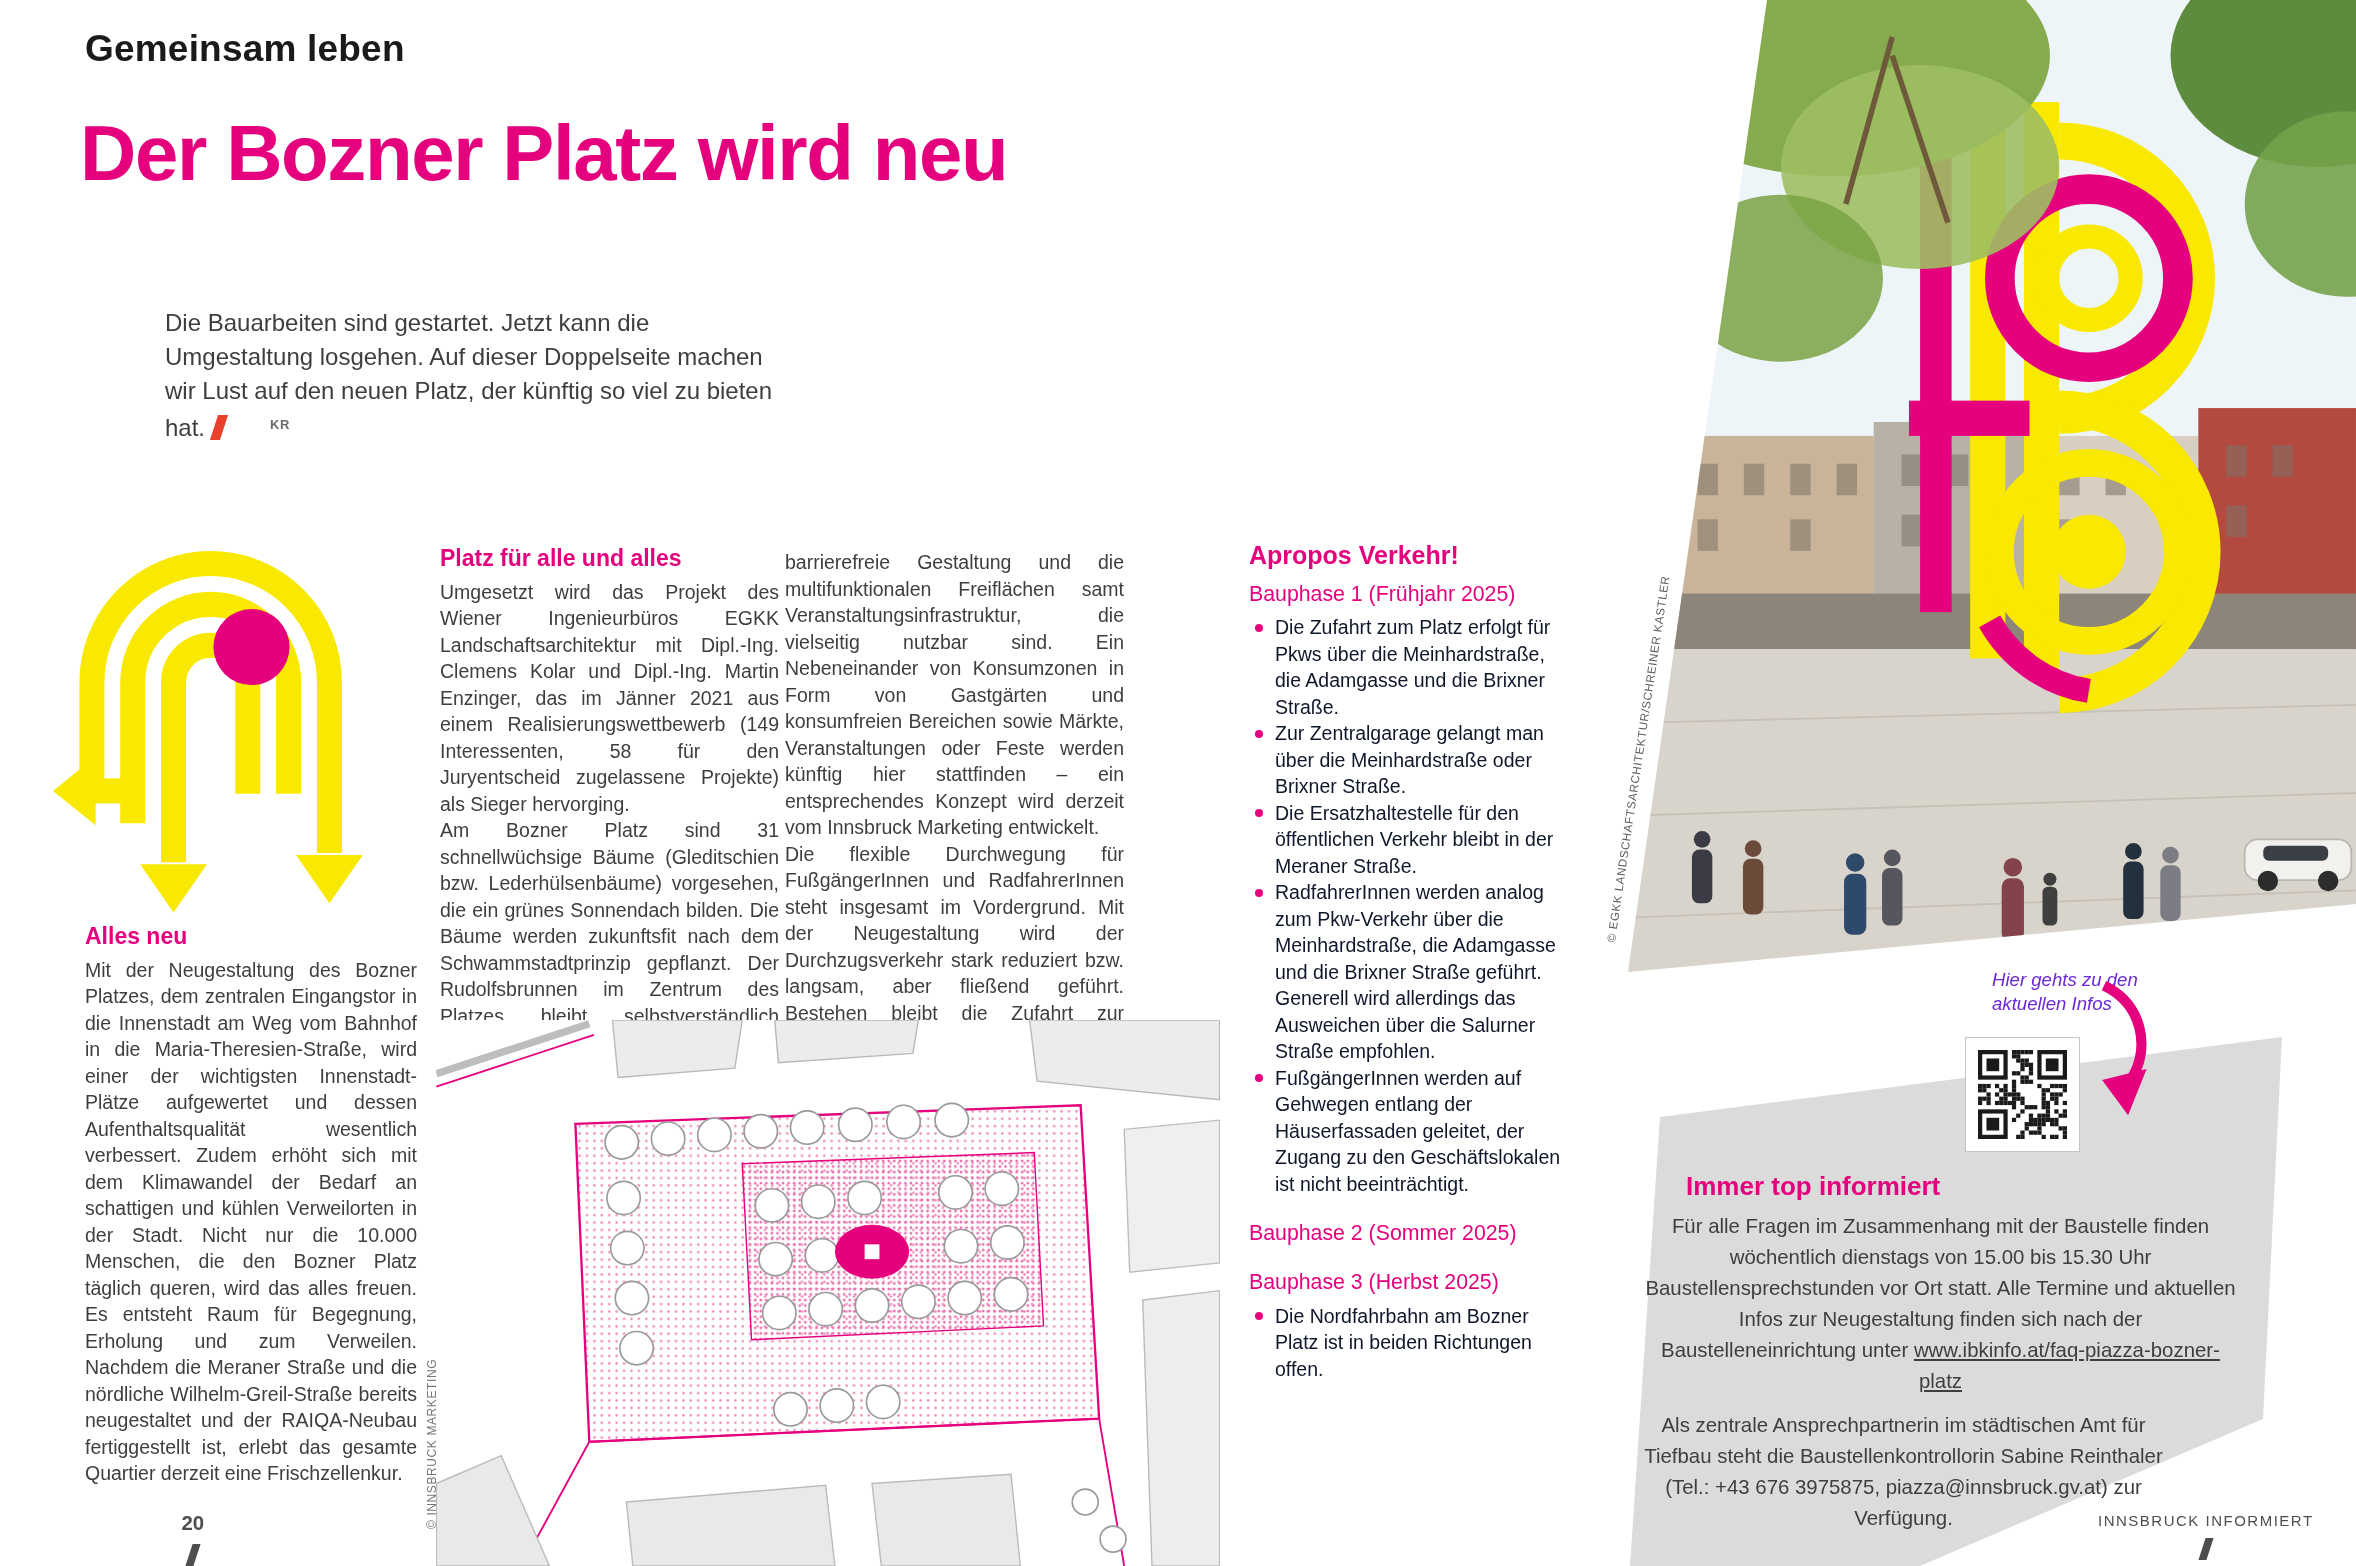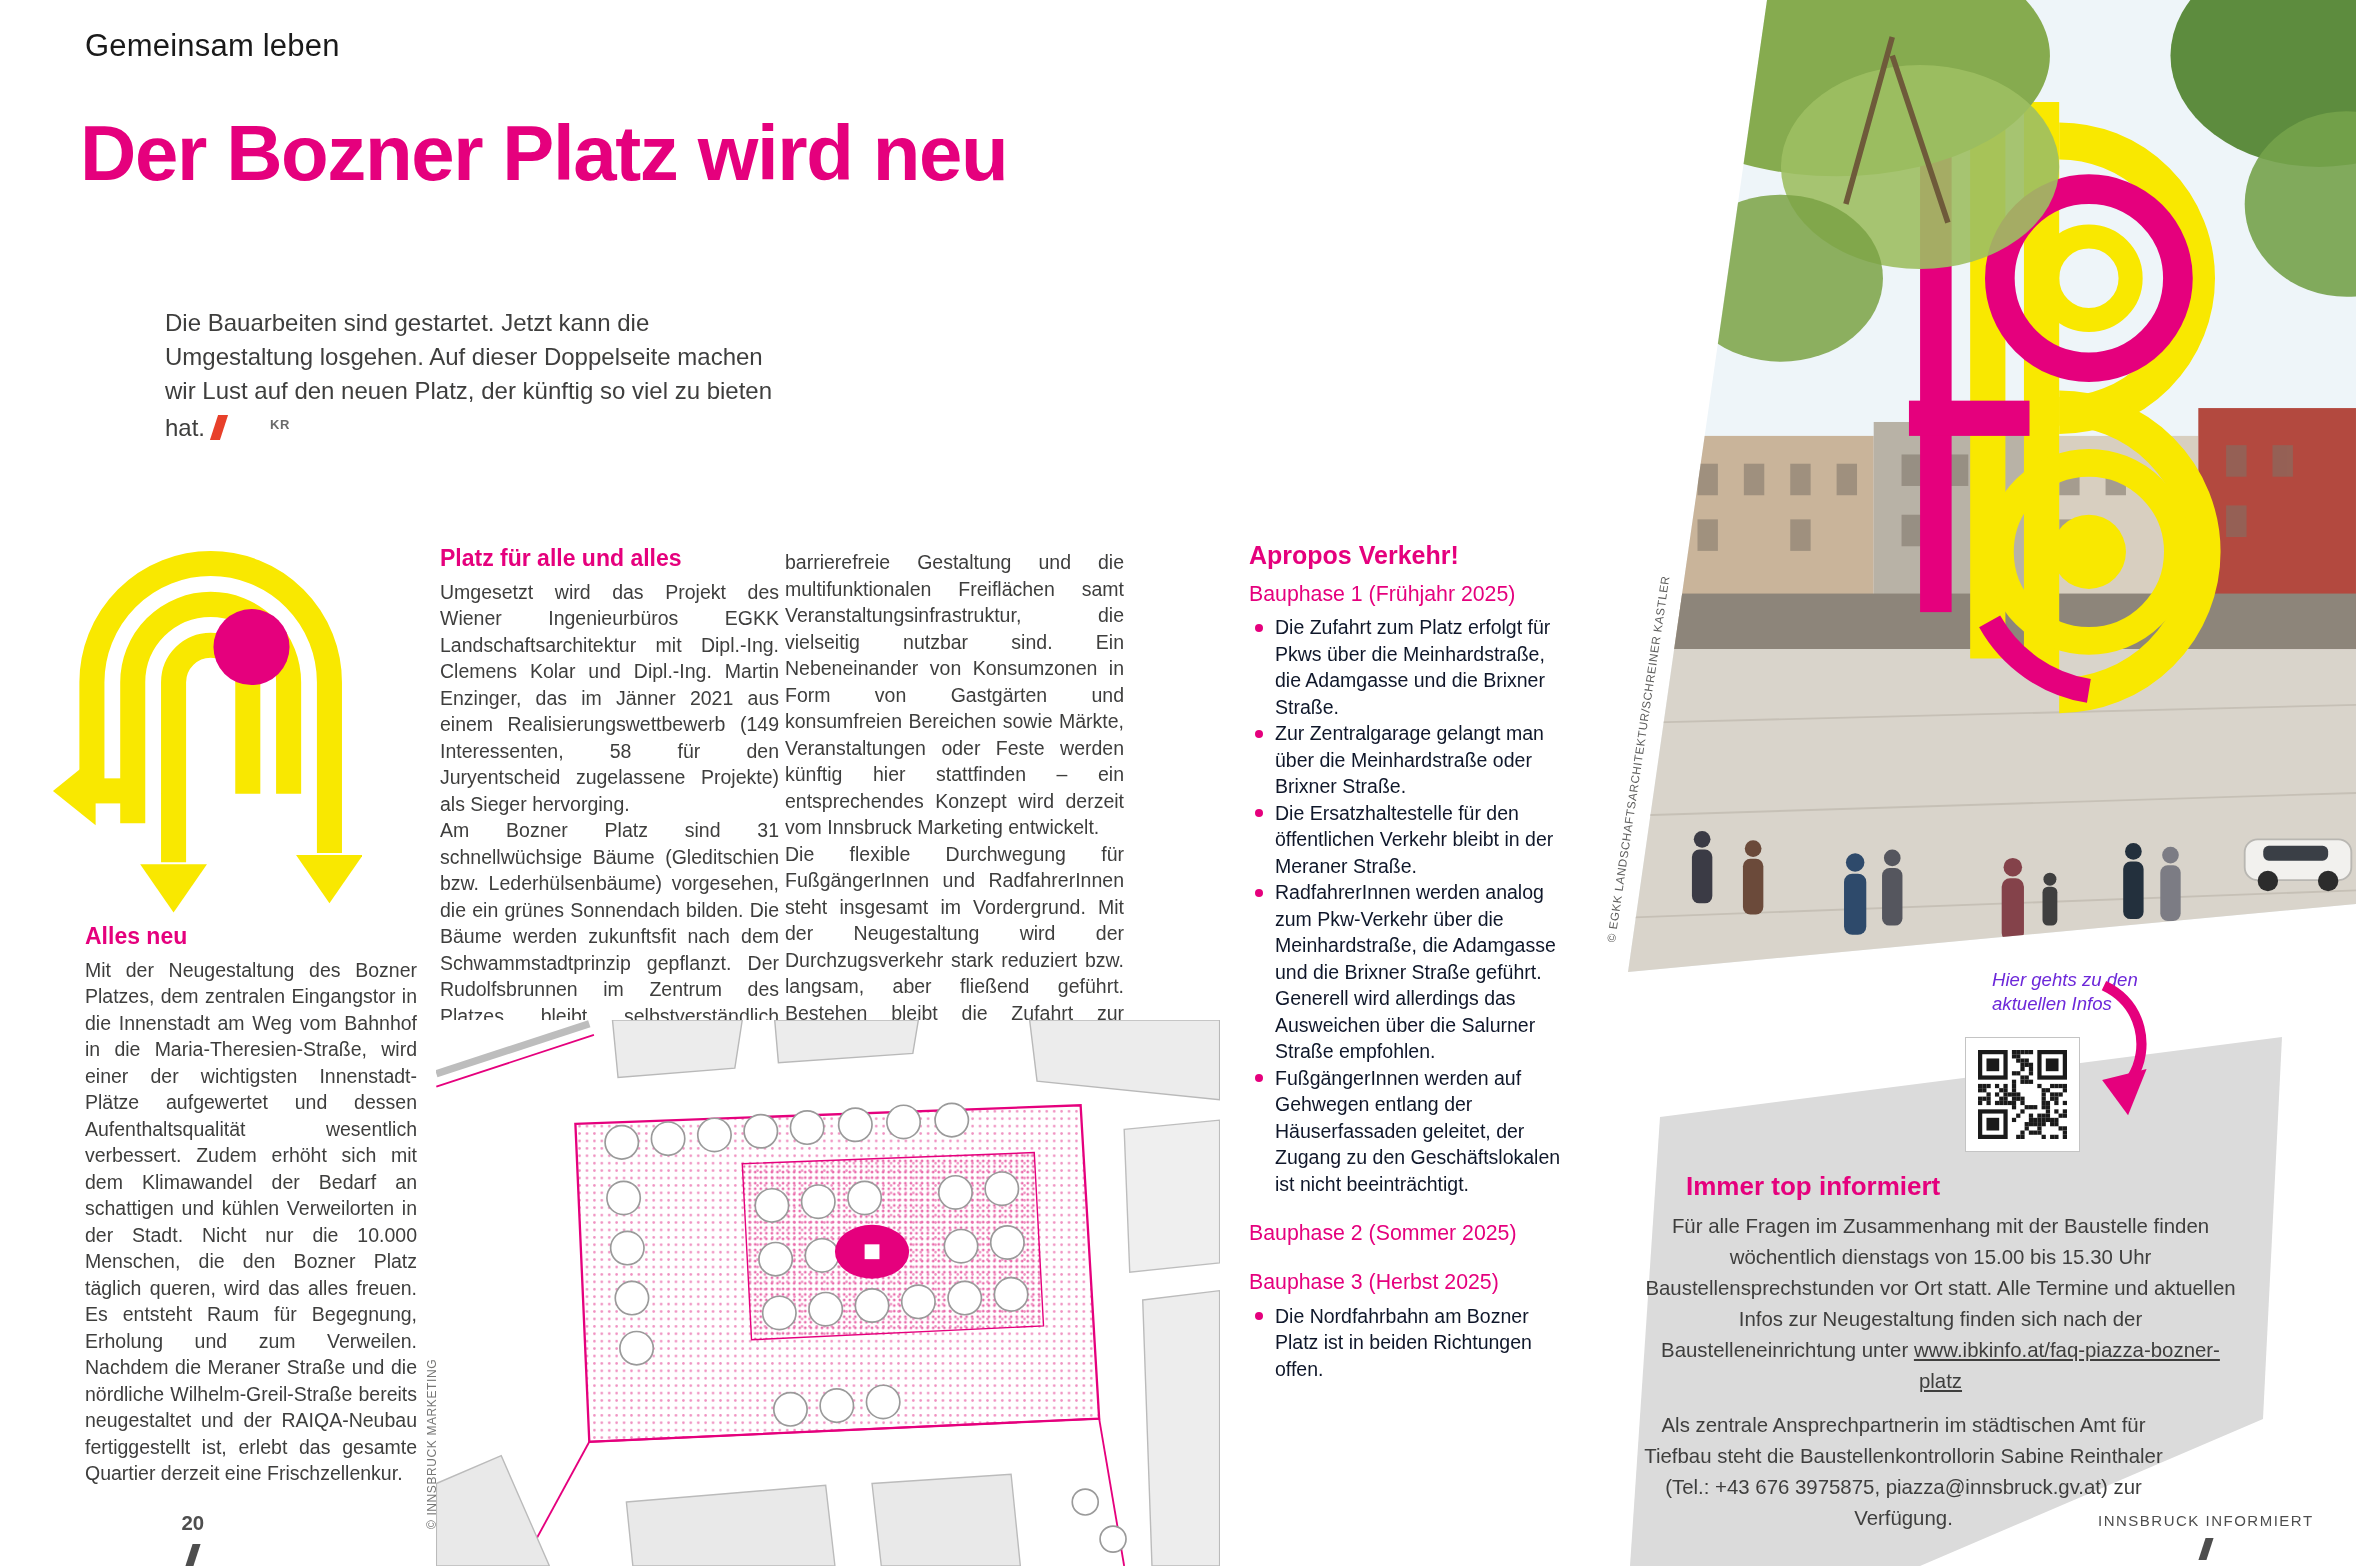"Gemeinsam leben" .kicker { font-size: 31px -> 37px; font-weight: normal -> bold }
